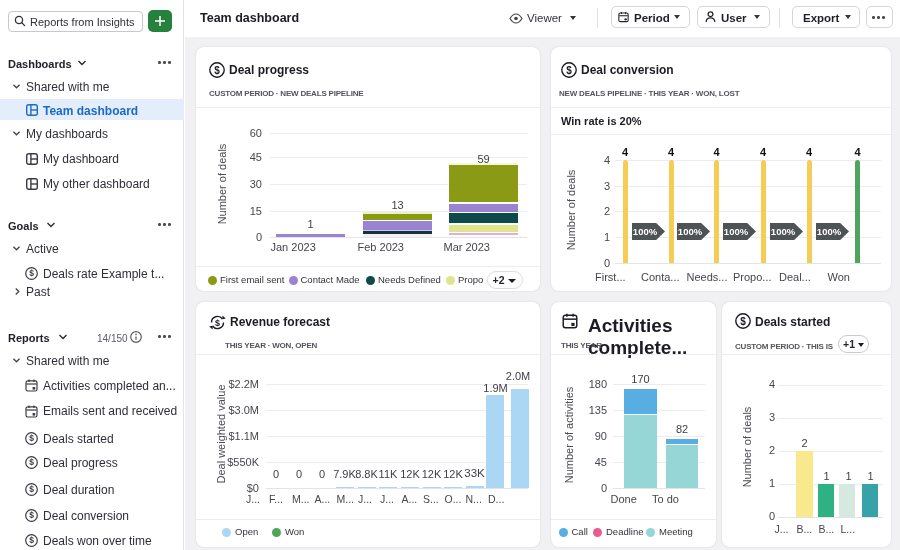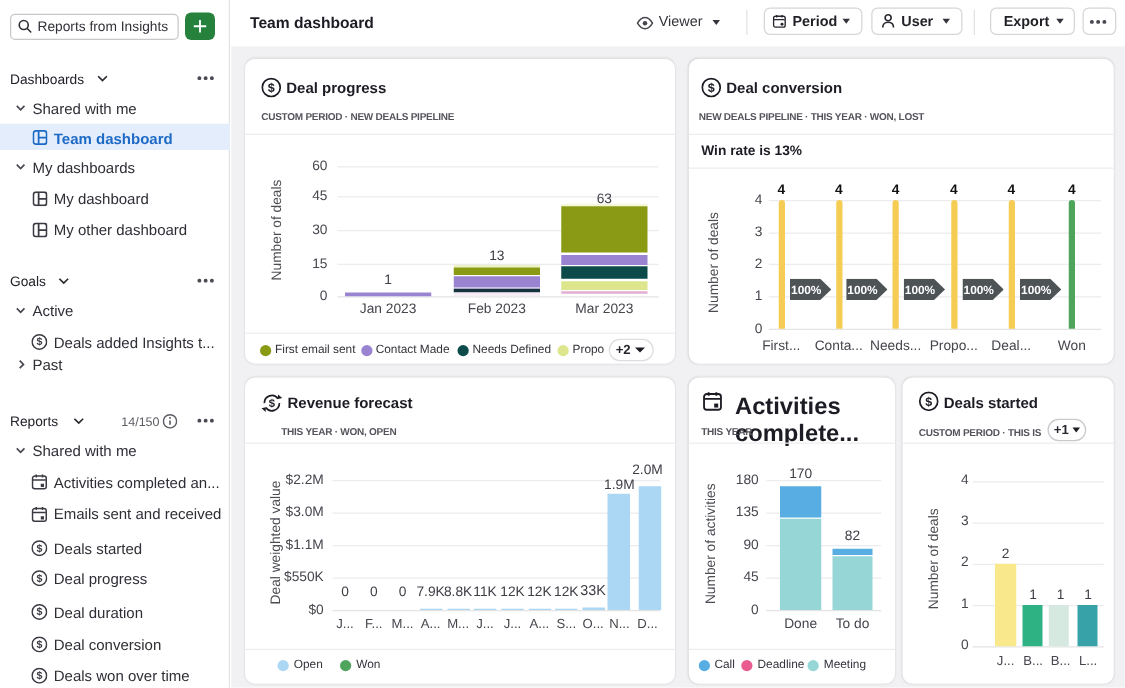"Dashboards" .sbold { font-weight: normal -> bold }
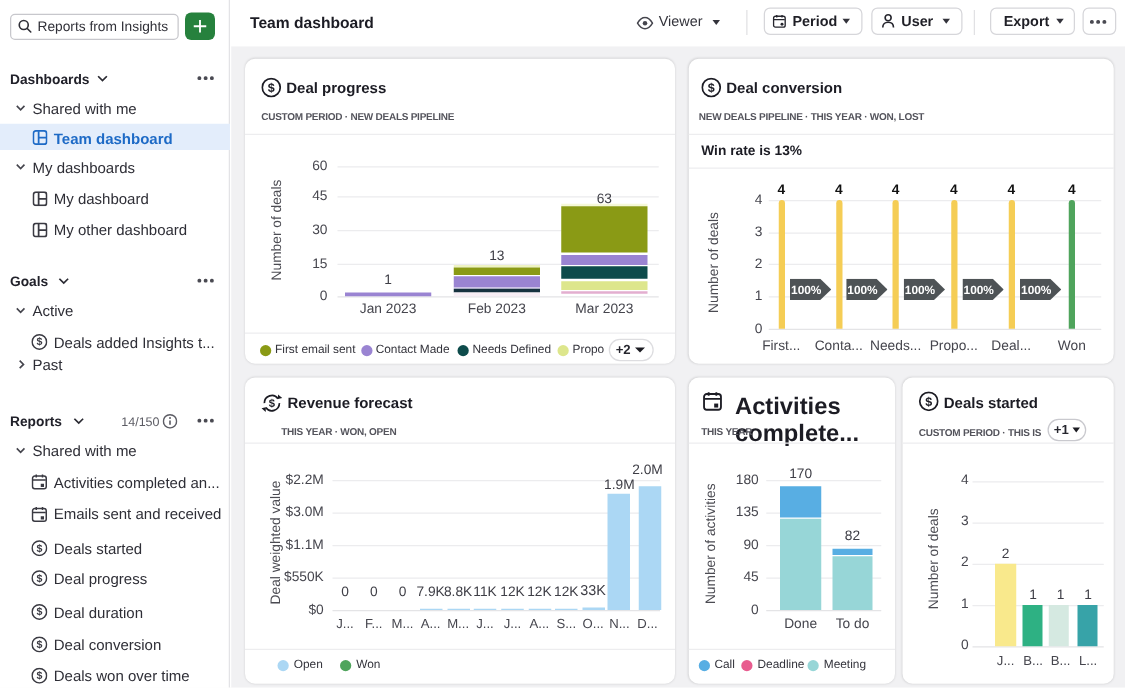"Win rate is 13%" div.abs { text: 13% -> 20% }
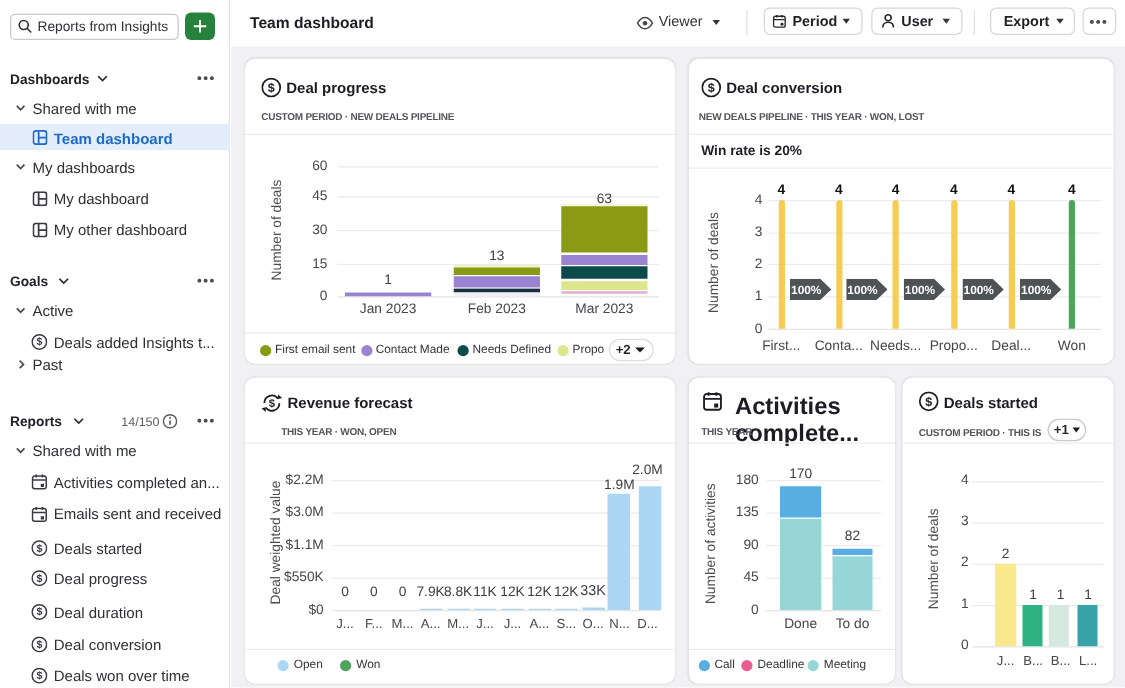"63" div.vlab { text: 63 -> 59 }
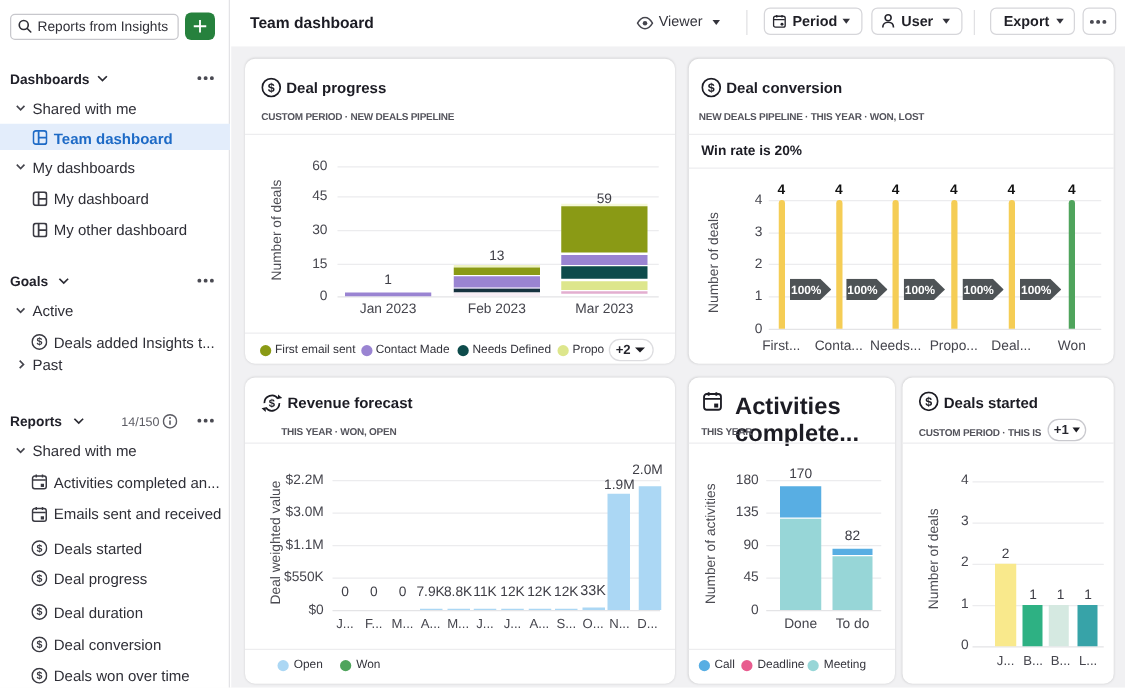"Jan 2023" .xlab { text-align: center -> left }
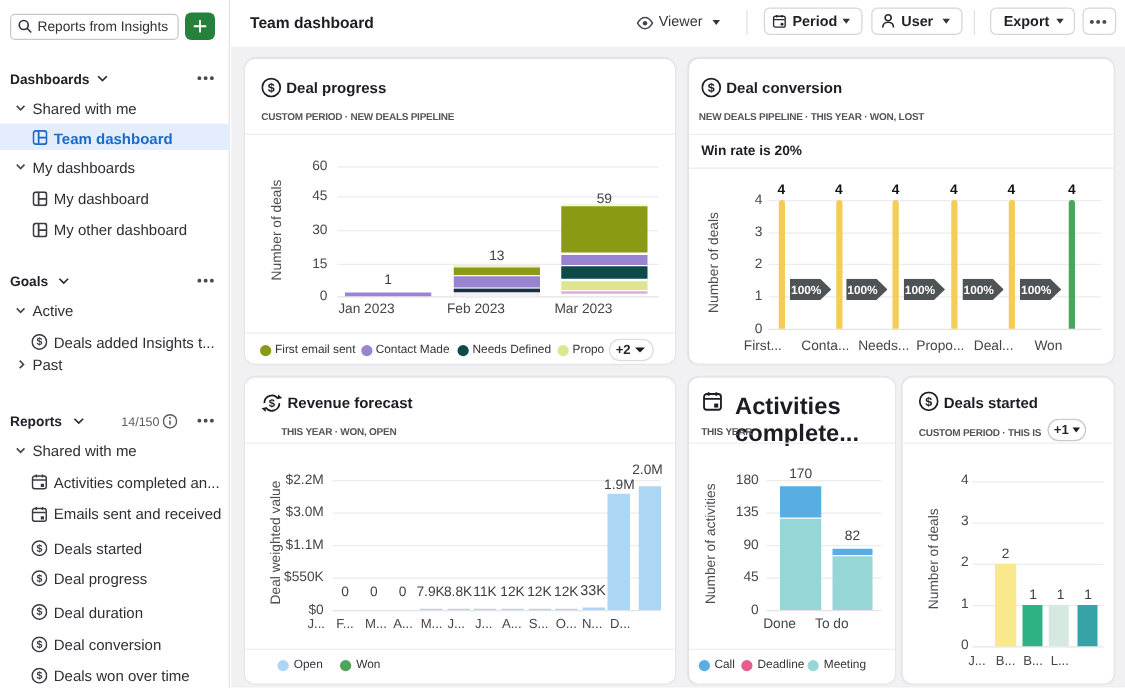"Deals added Insights t..." div.srow { text: added Insights -> rate Example }
